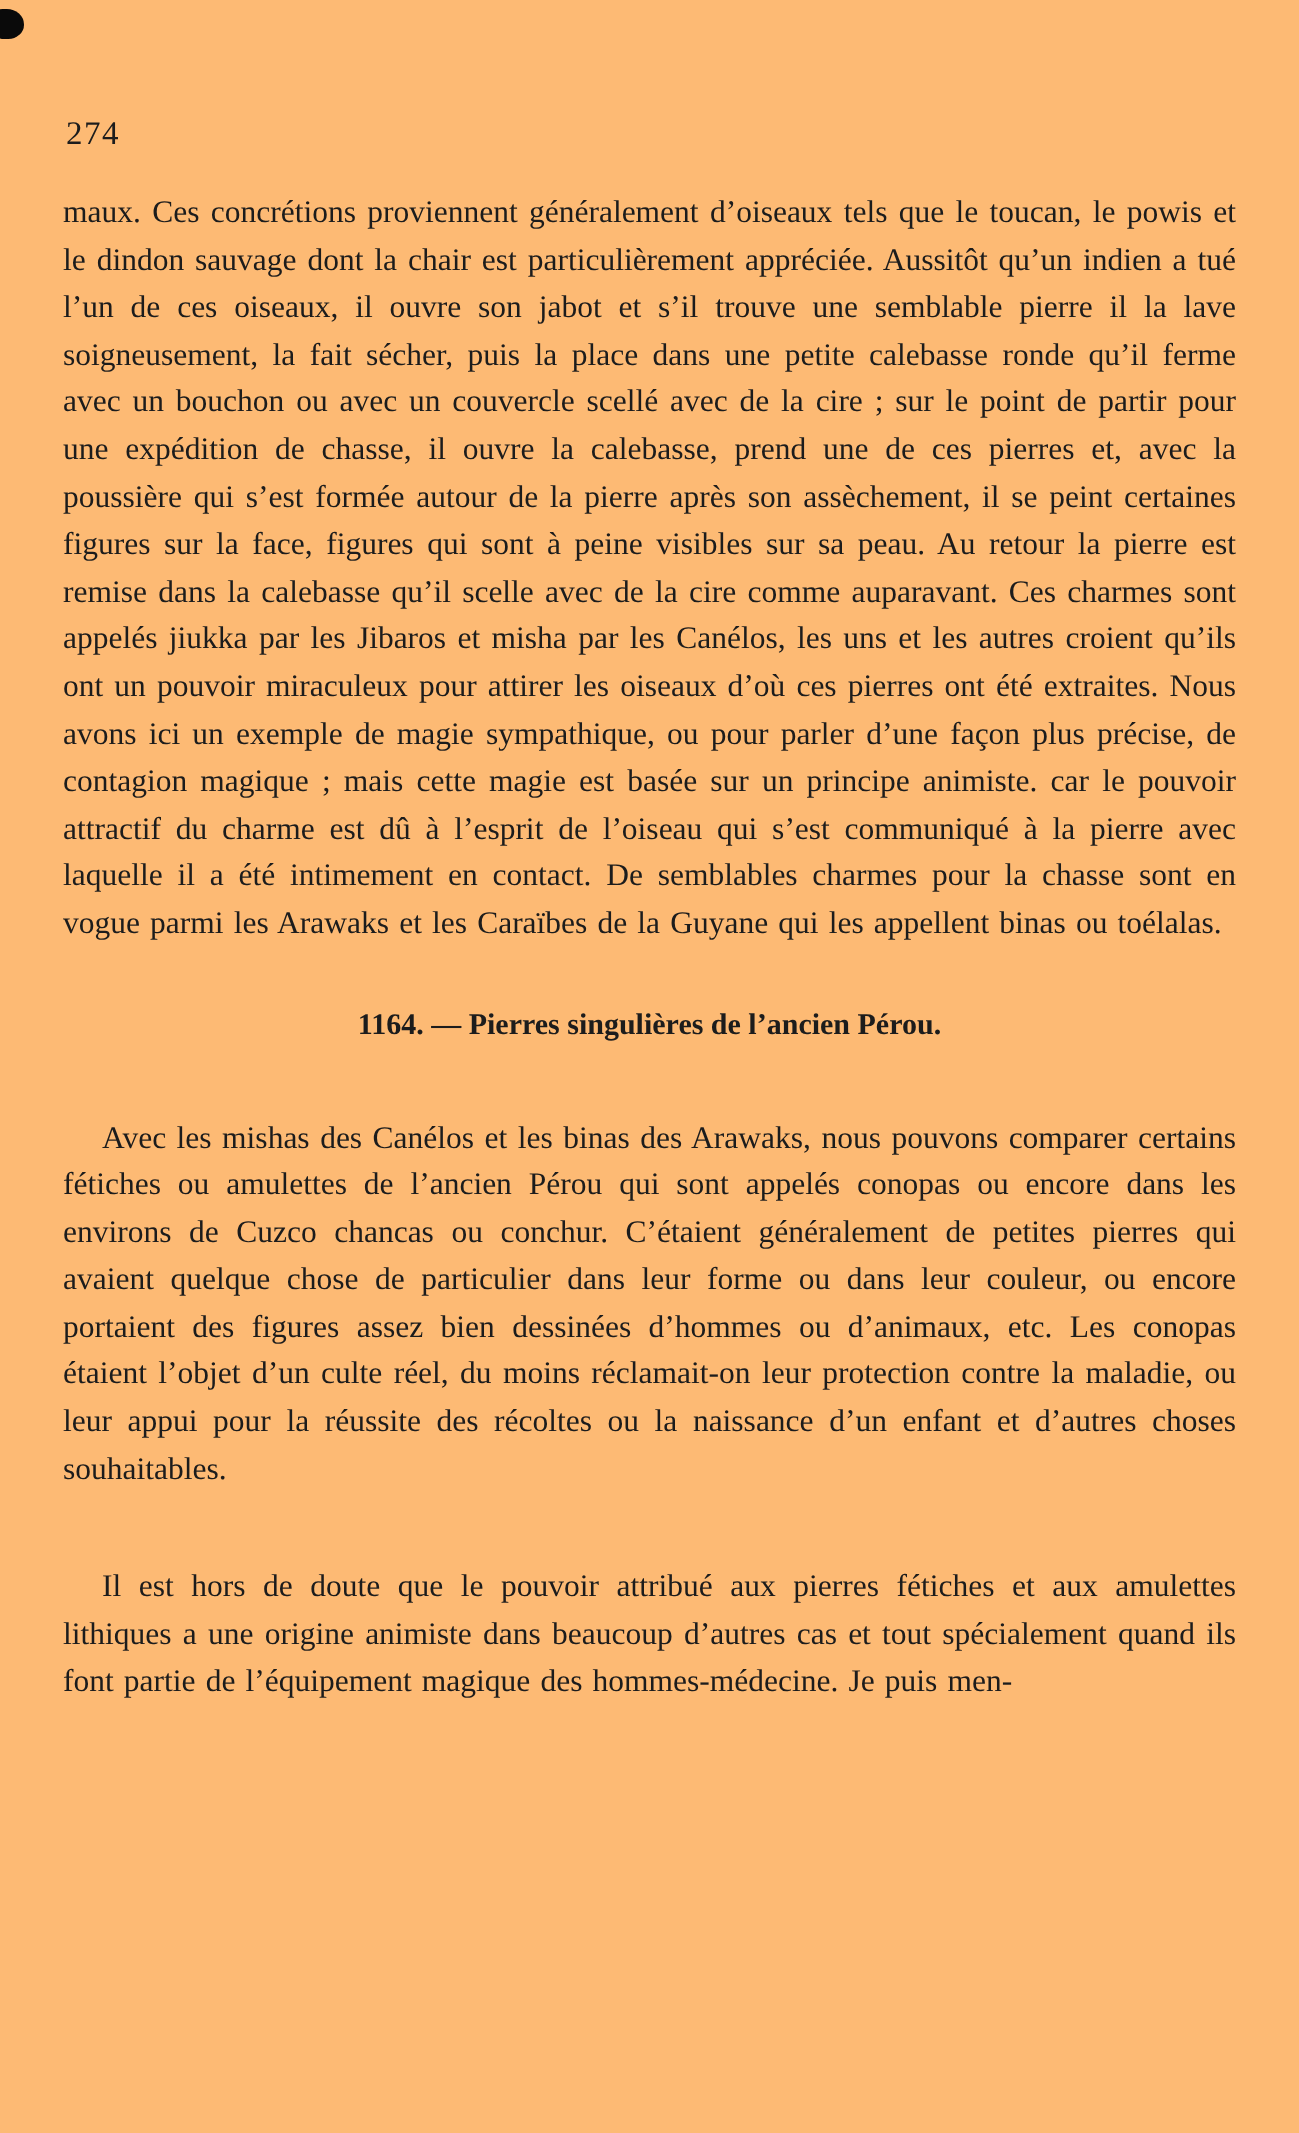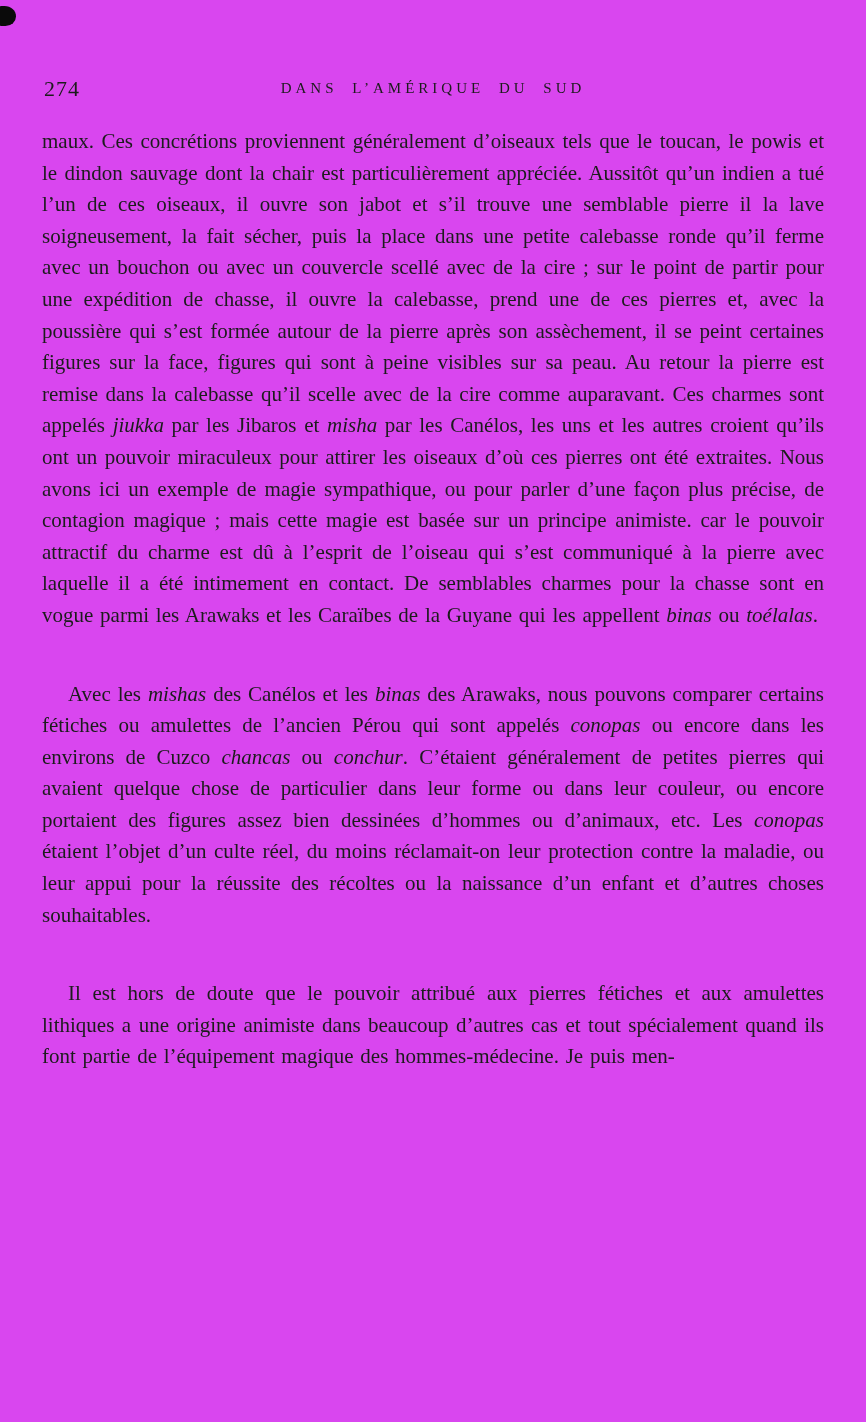"274" .page { background: #d946ef -> #fdba74 }
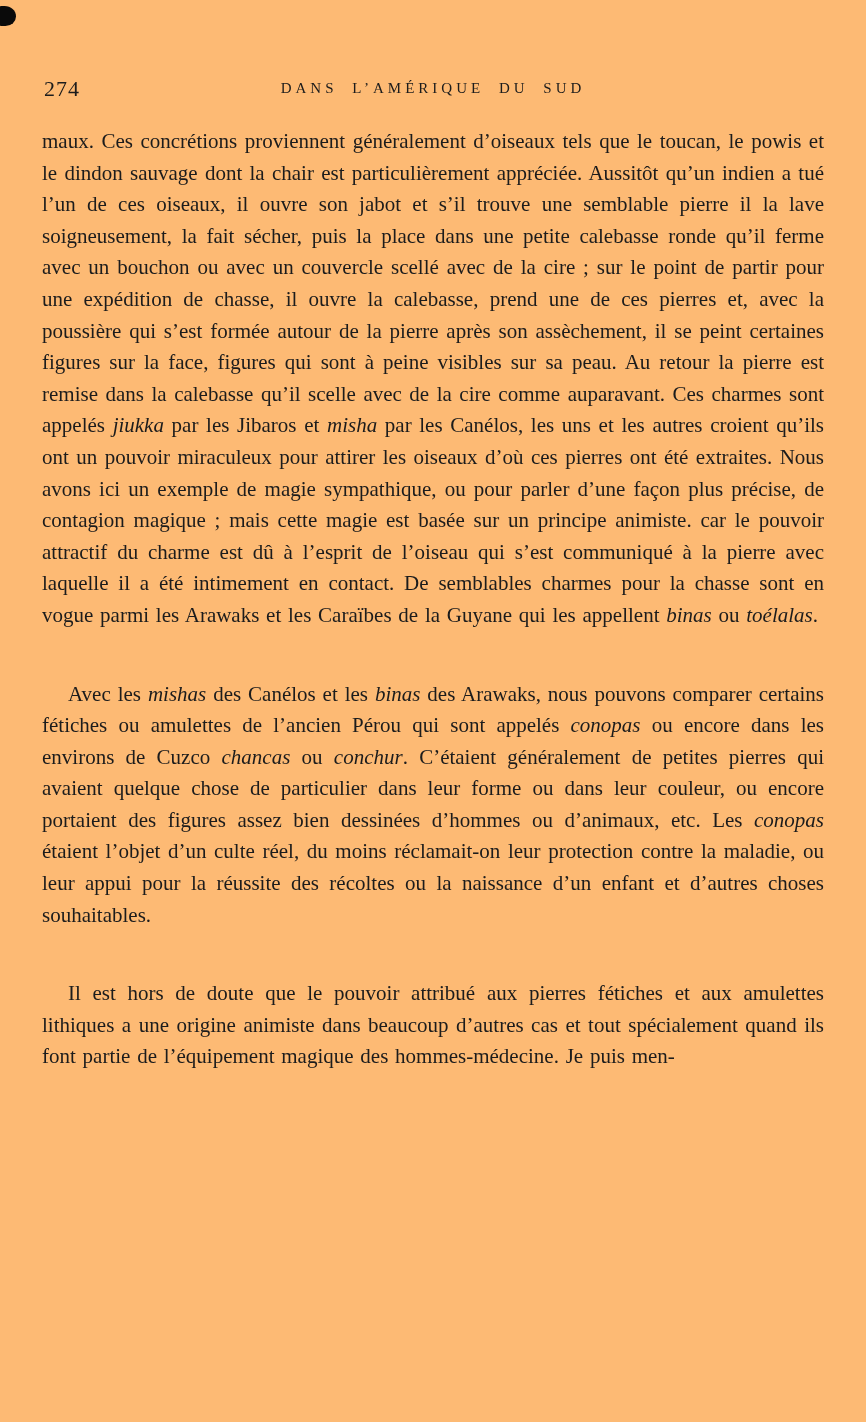"DANS L’AMÉRIQUE DU SUD" span.running-header { html: <span>DANS L’AMÉRIQUE DU SUD</span> -> none }
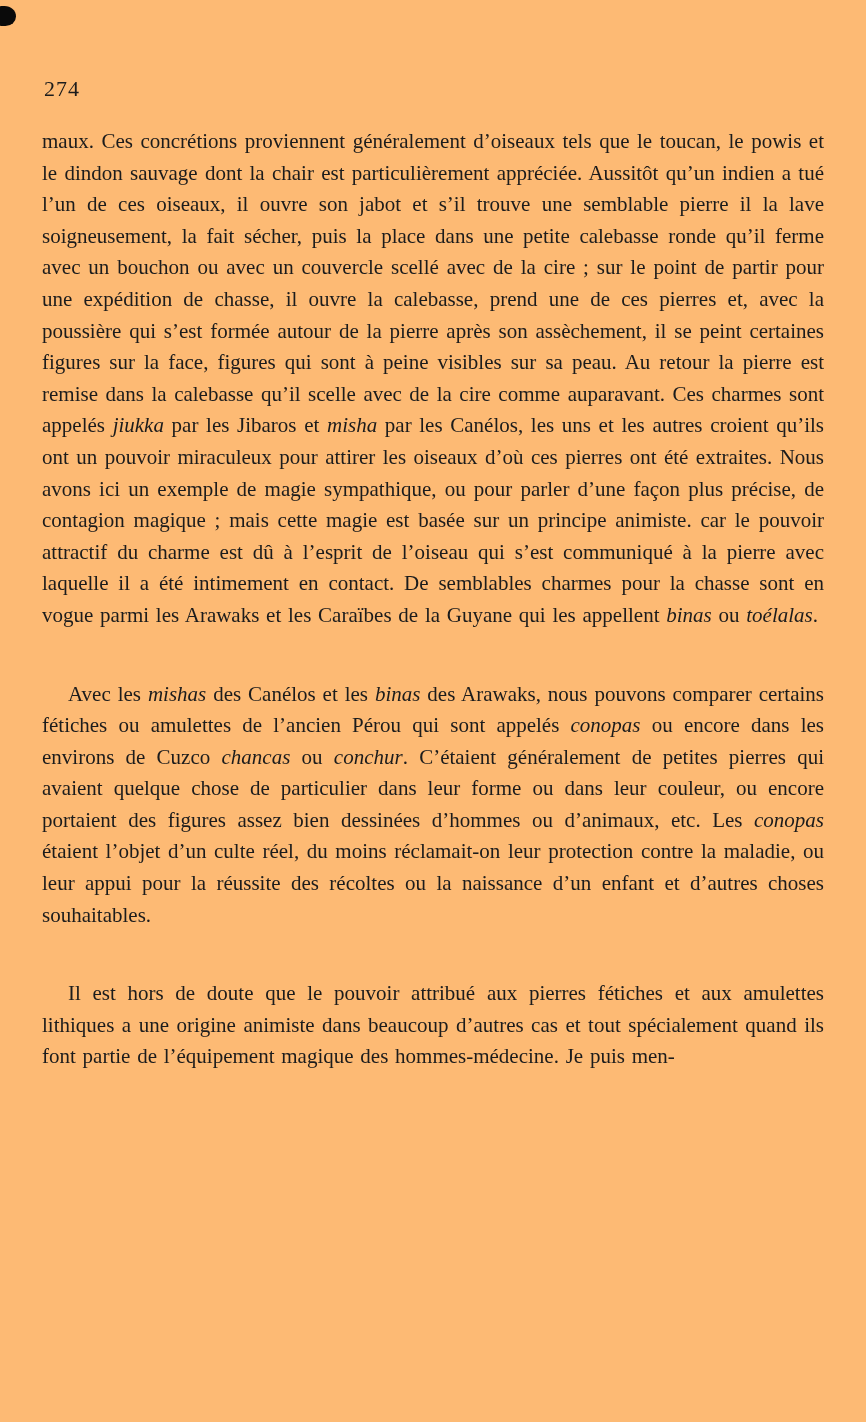"jiukka" .italic { font-style: italic -> none }
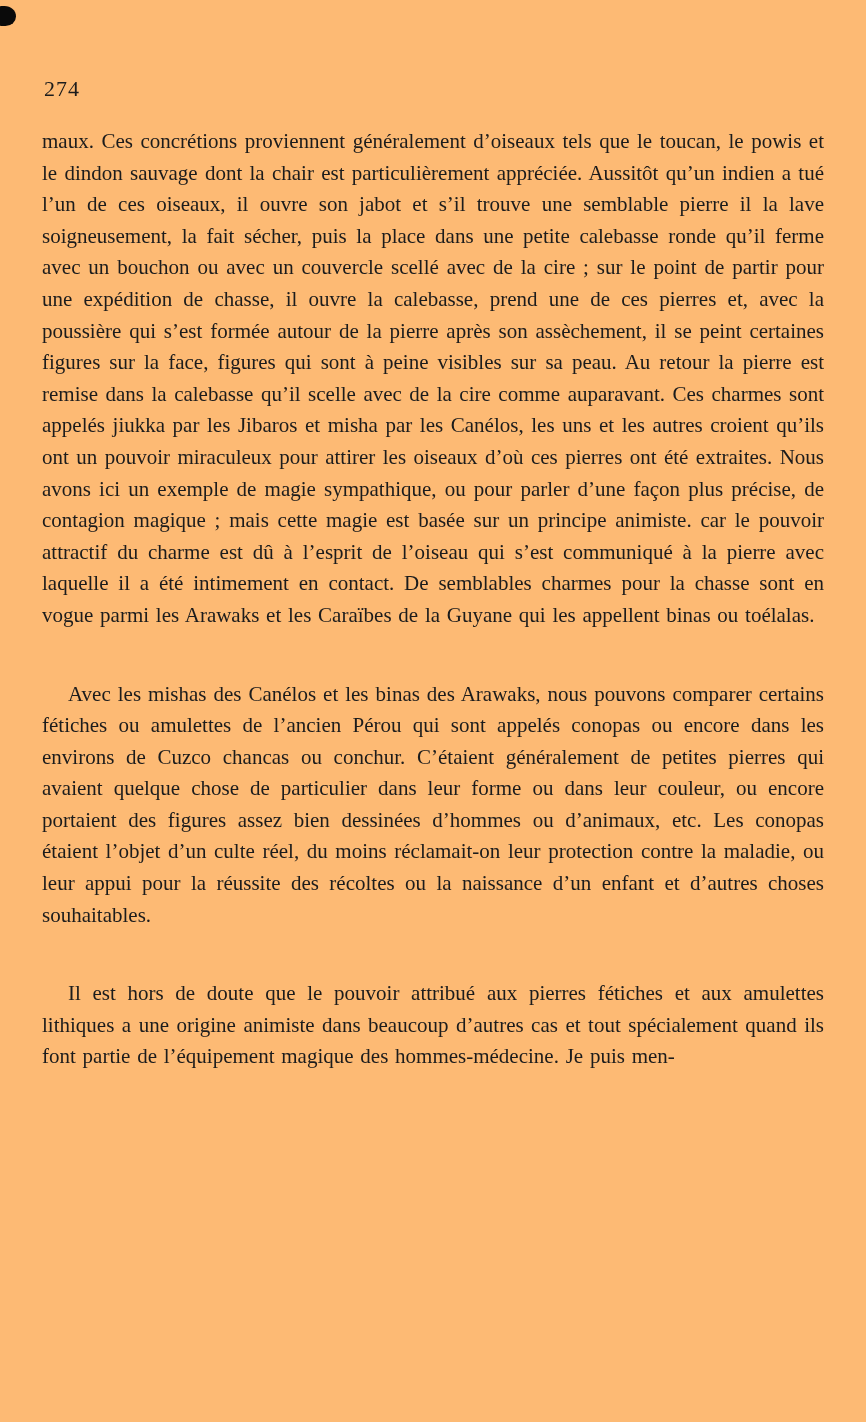"1164. — Pierres singulières de" div.section-heading { html: none -> <div>1164. — Pierres singulières de l’ancien Pérou.</div> }
